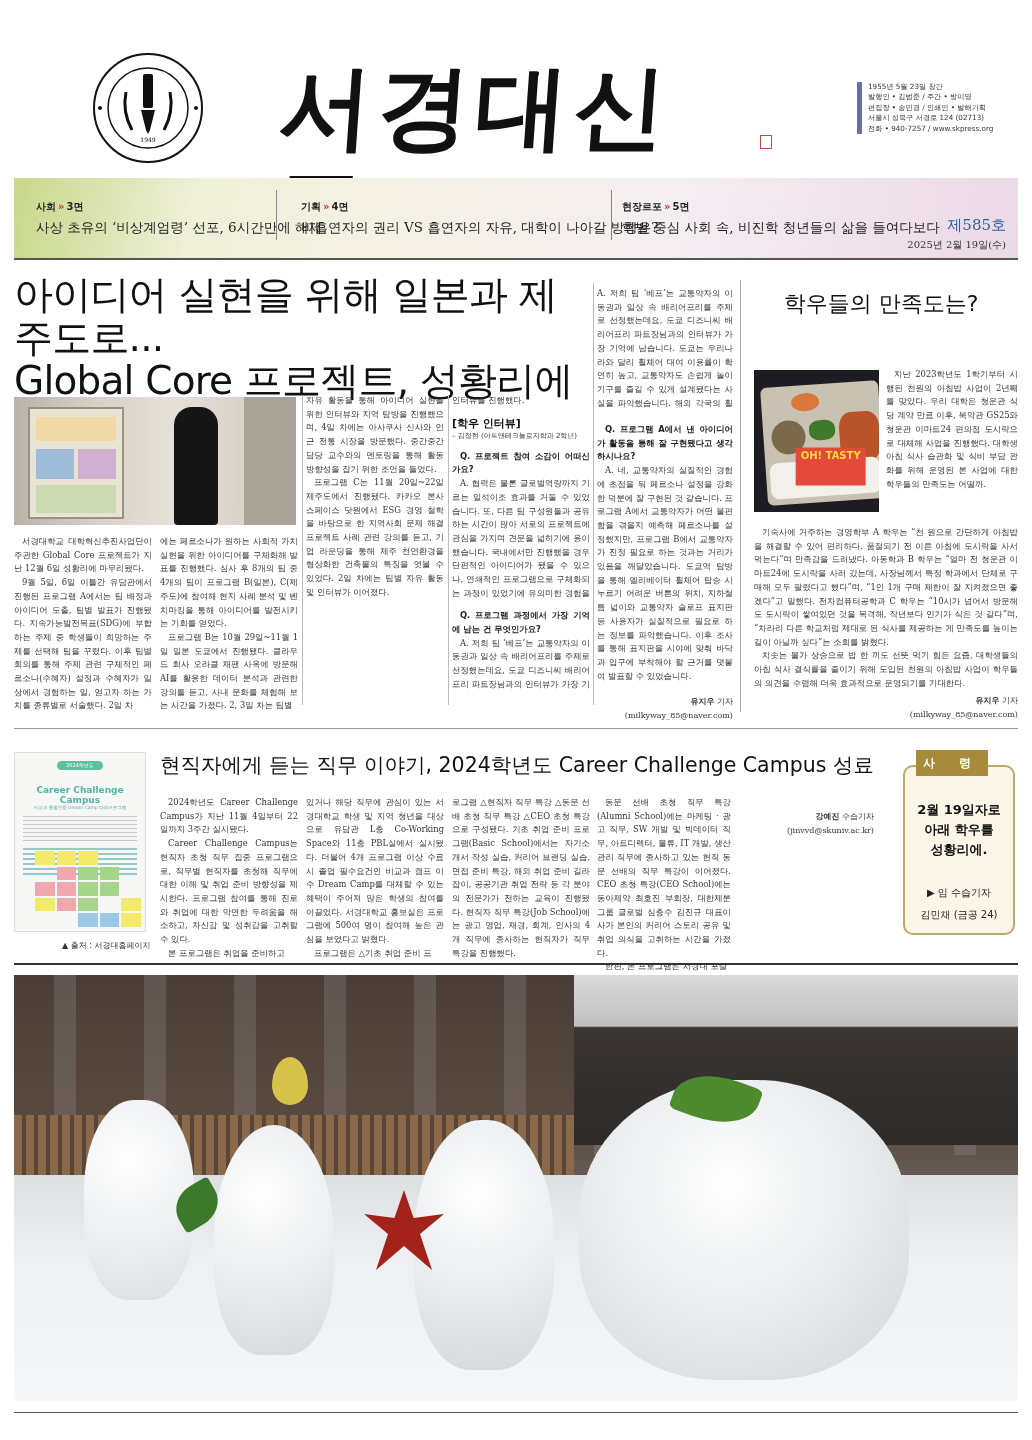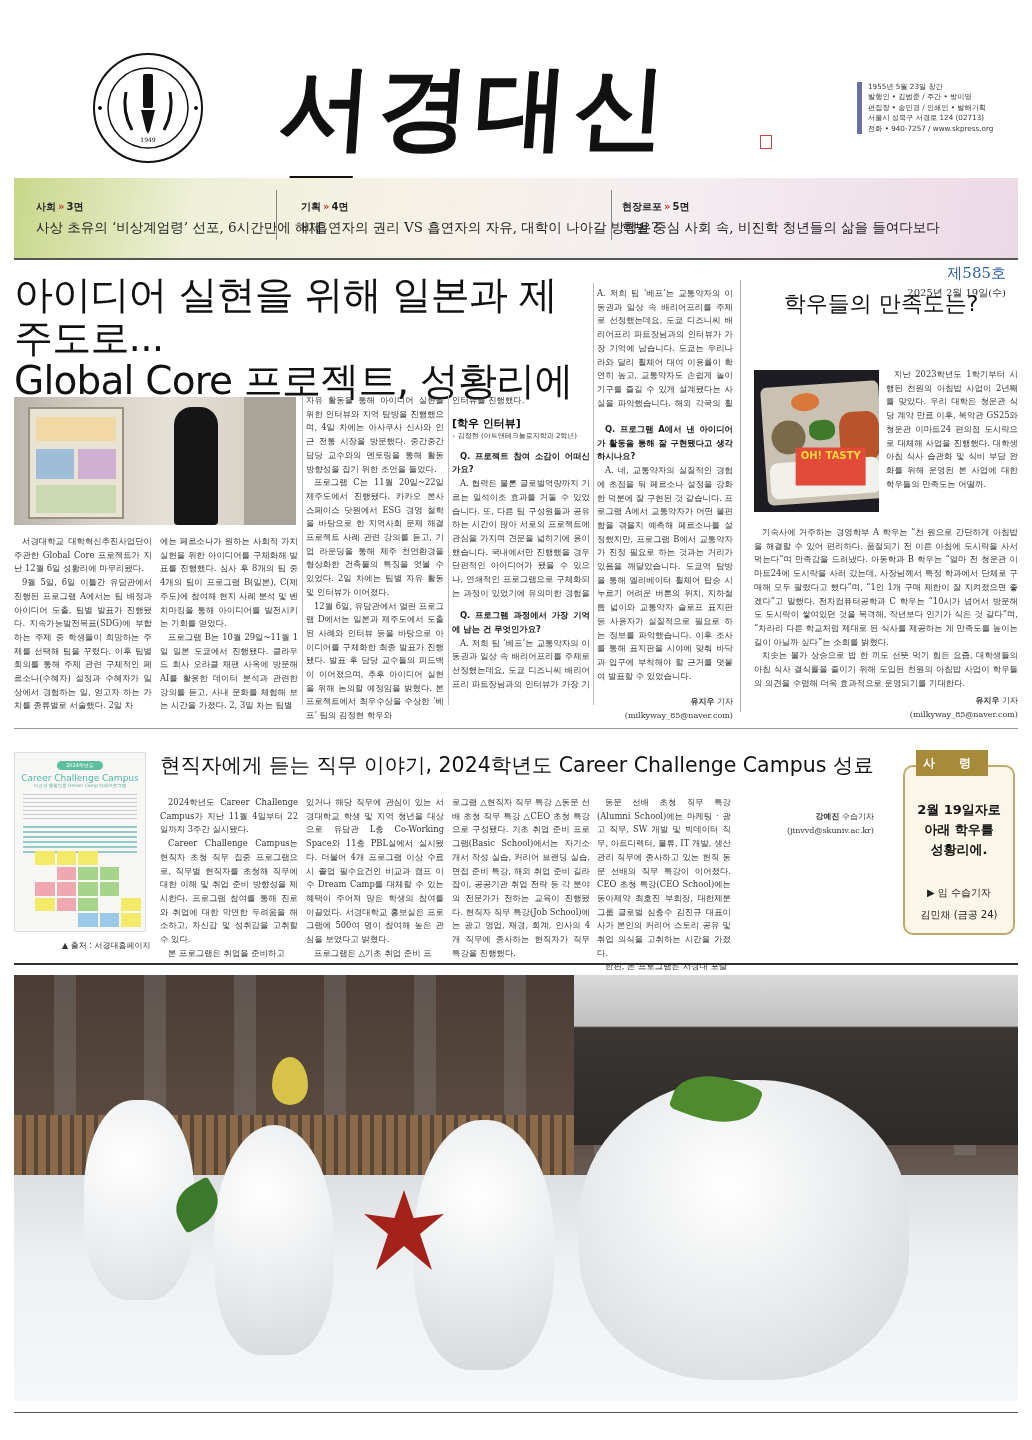"제585호" #issue { margin-top: 48px -> none }
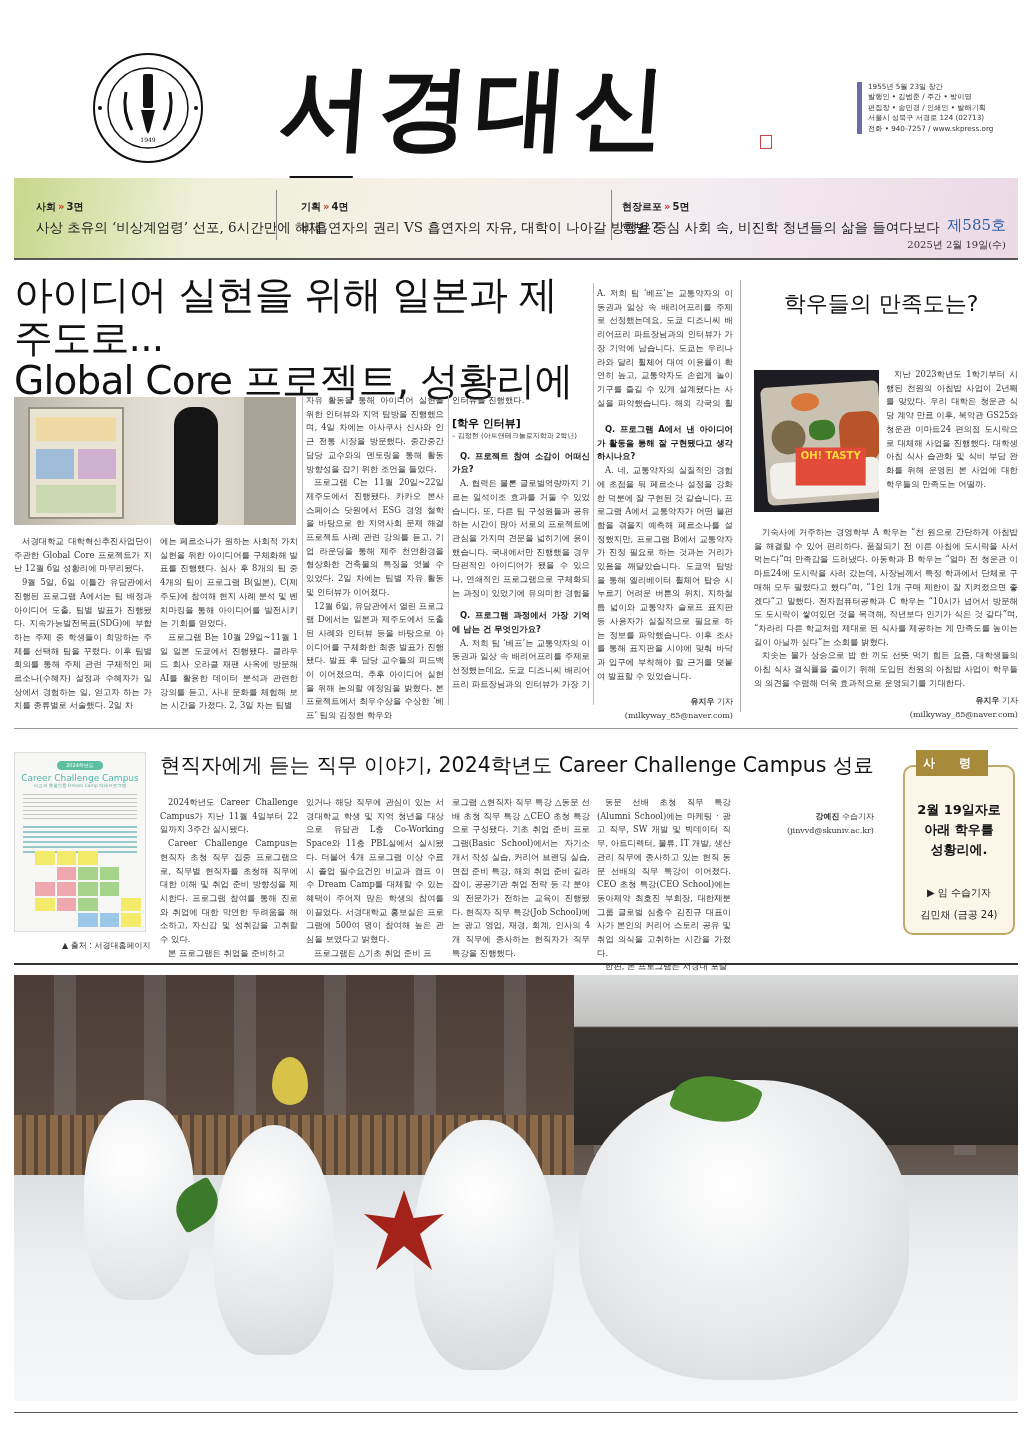"12월 6일, 유담관에서 열린 프로그램" p { html: <p>12월 6일, 유담관에서 열린 프로그램 D에서는 일본과 제주도에서 도출된 사례와 인터뷰 등을 바탕으로 아이디어를 구체화한 최종 발표가 진행됐다. 발표 후 담당 교수들의 피드백이 이어졌으며, 추후 아이디어 실현을 위해 논의할 예정임을 밝혔다. 본 프로젝트에서 최우수상을 수상한 ‘베프’ 팀의 김정현 학우와</p> -> none }
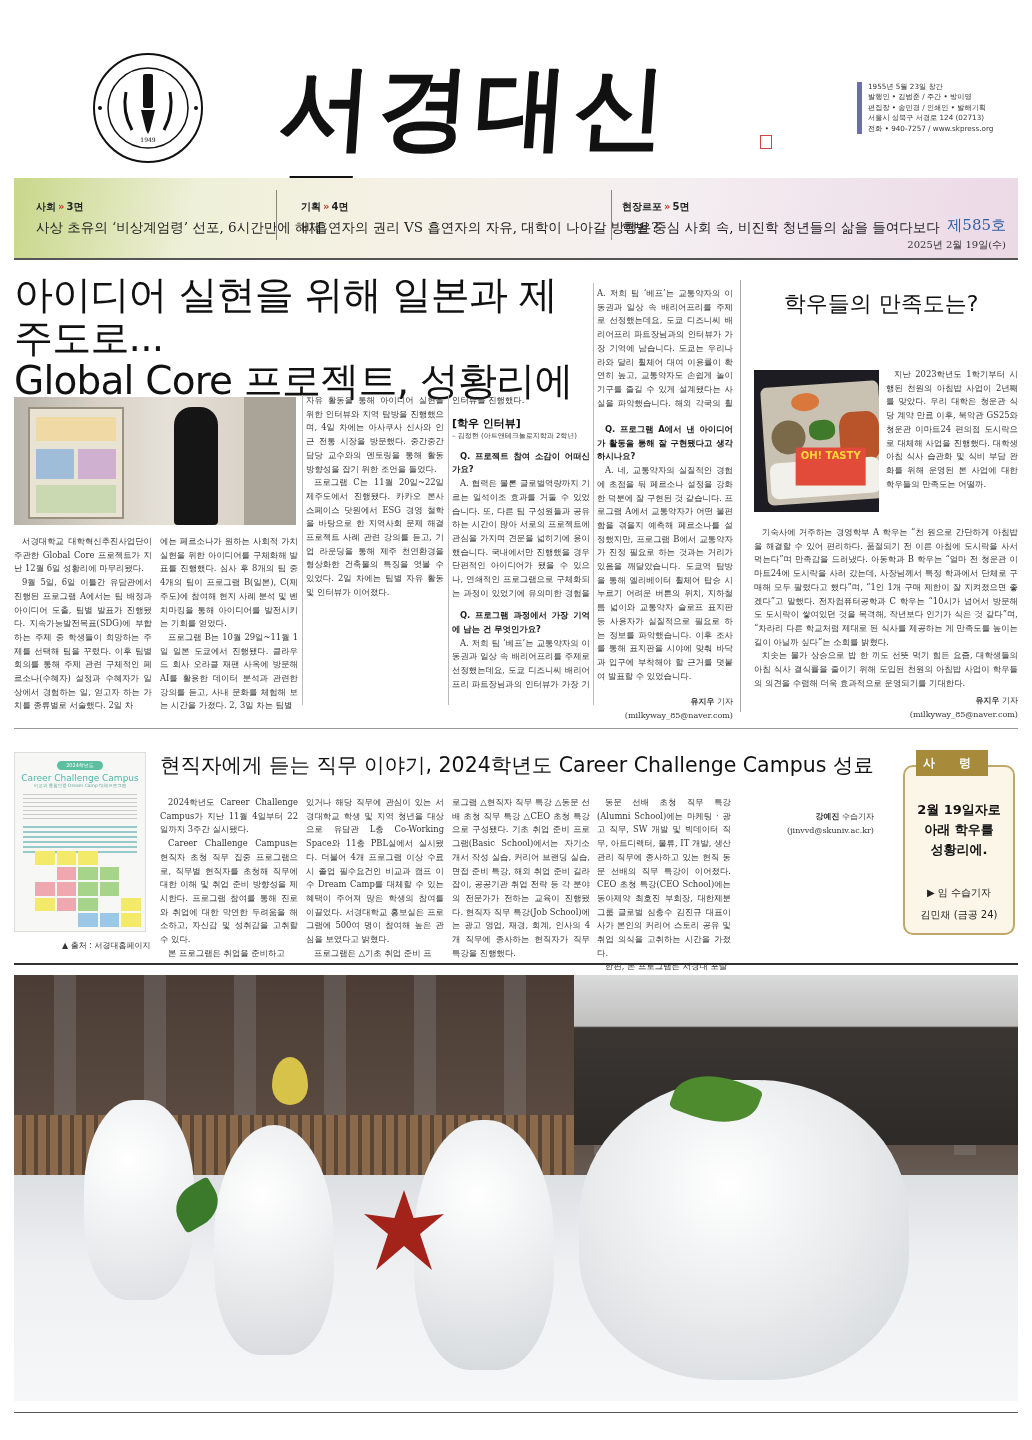"Career Challenge Campus" div { font-weight: normal -> bold; margin-top: 3px -> 15px }
